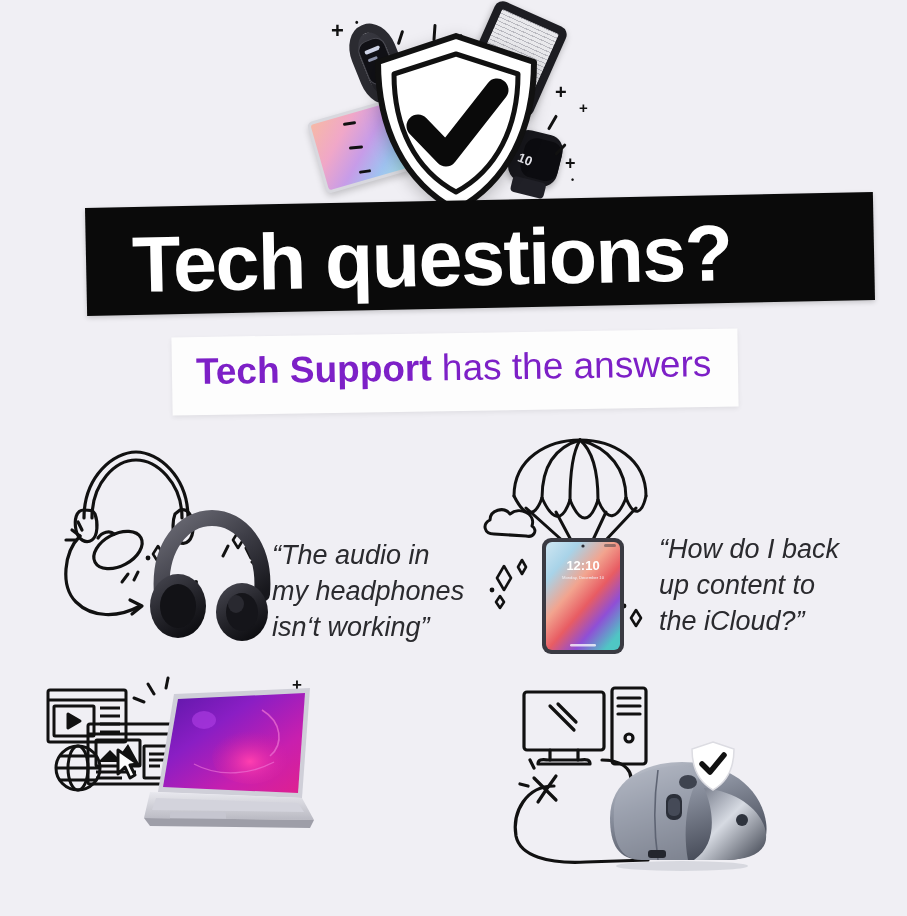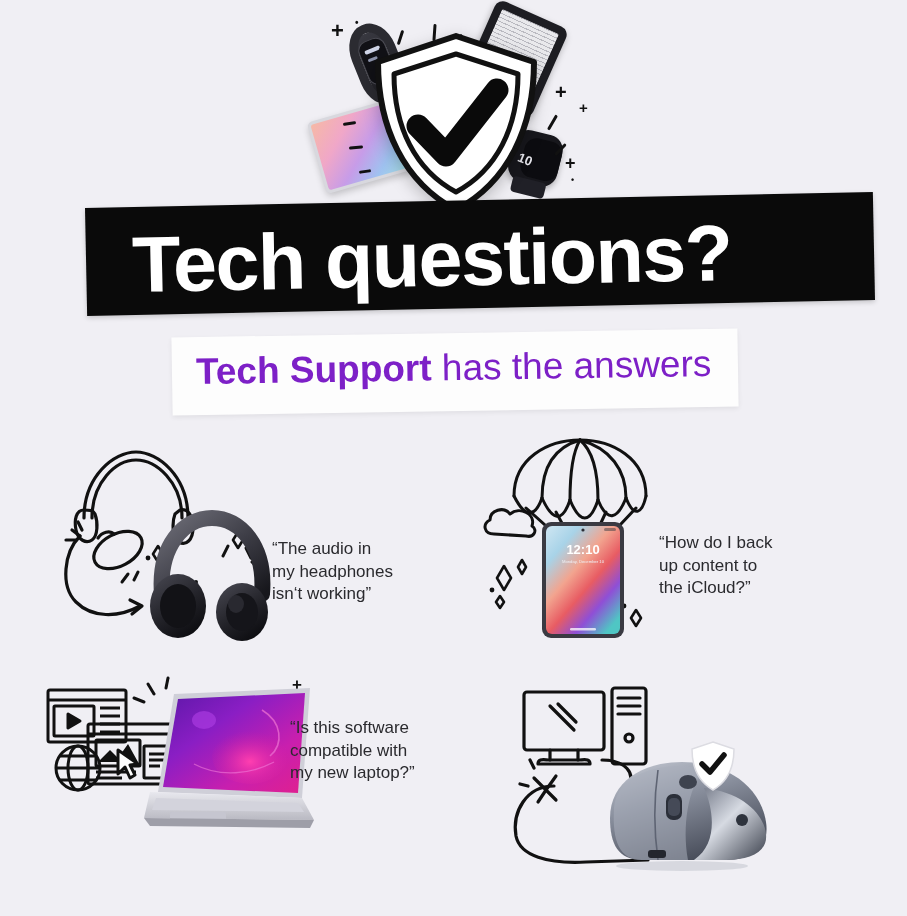"“The audio in" .quote { font-size: 17px -> 27px; font-style: none -> italic }
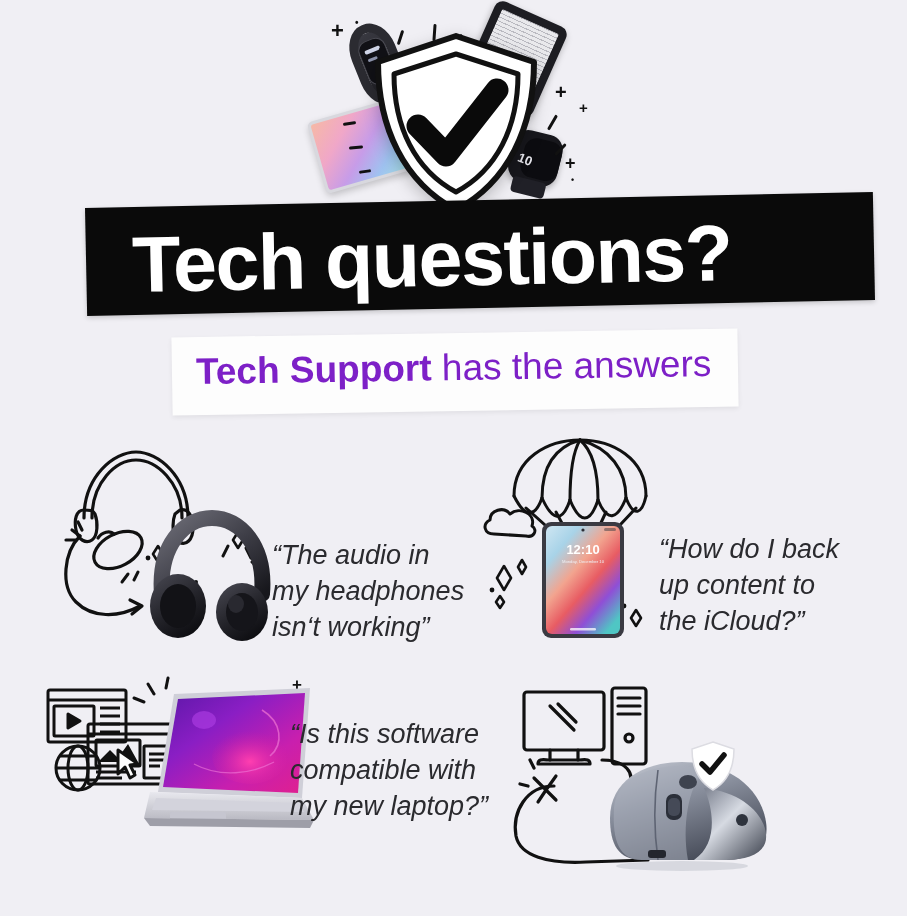"12:10" div { top: 84px -> 100px }
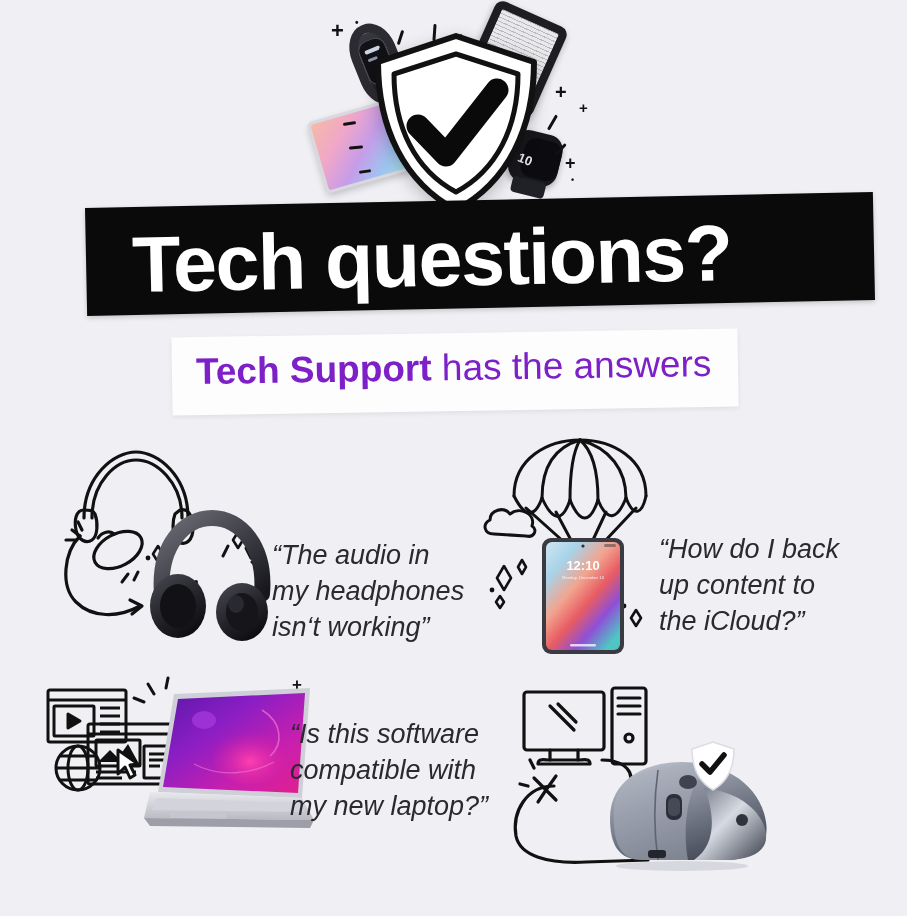"“Is this software" div.quote { html: <div>“Is this software compatible with my new laptop?”</div> -> none }
